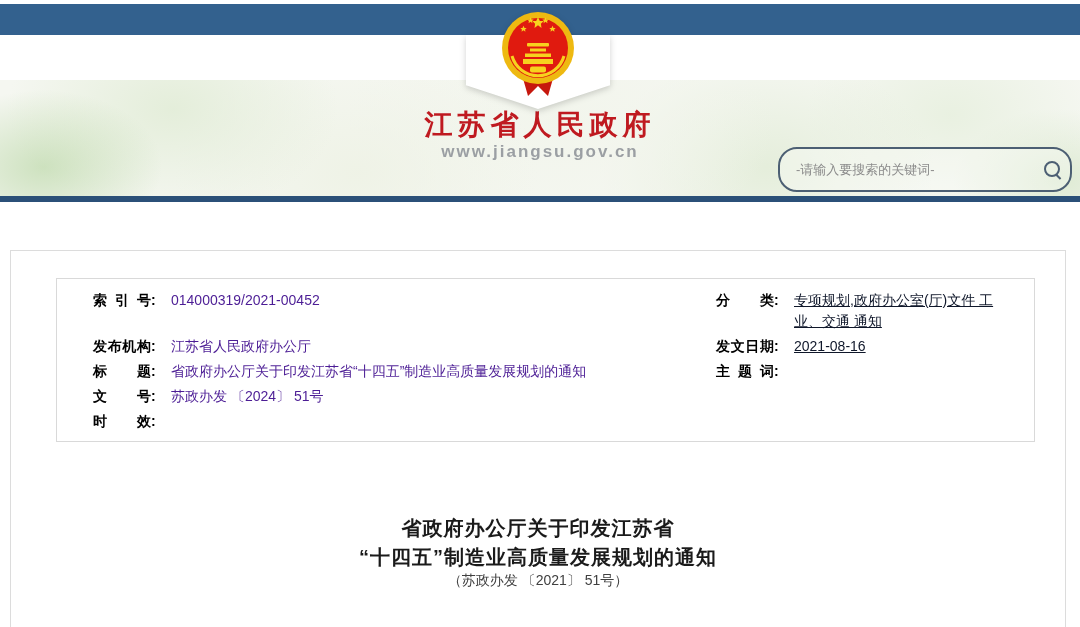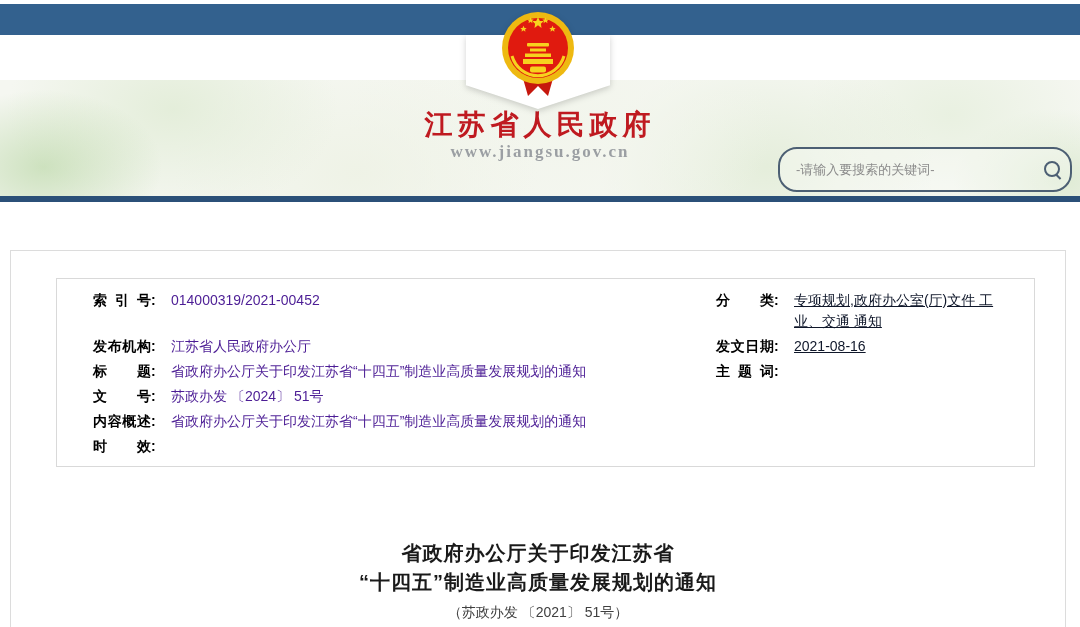"www.jiangsu.gov.cn" .site-url { font-family: Liberation Serif, serif -> none }
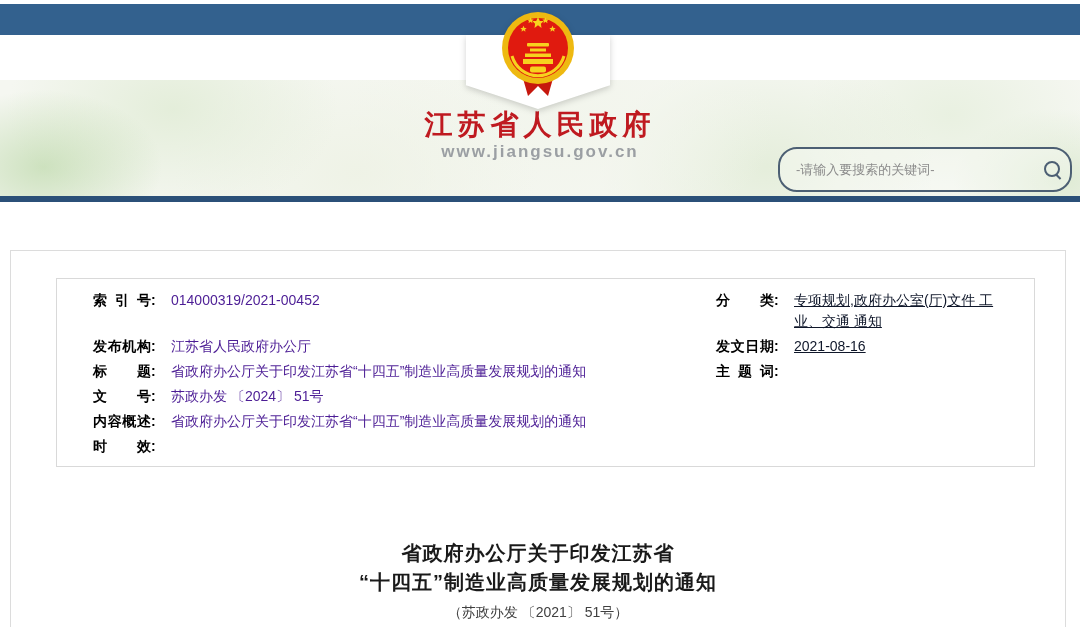"内容概述:" tr { html: <tr> <td><span>内容概述</span><span>:</span></td> <td>省政府办公厅关于印发江苏省“十四五”制造业高质量发展规划的通知</td> <td></td> <td></td> </tr> -> none }
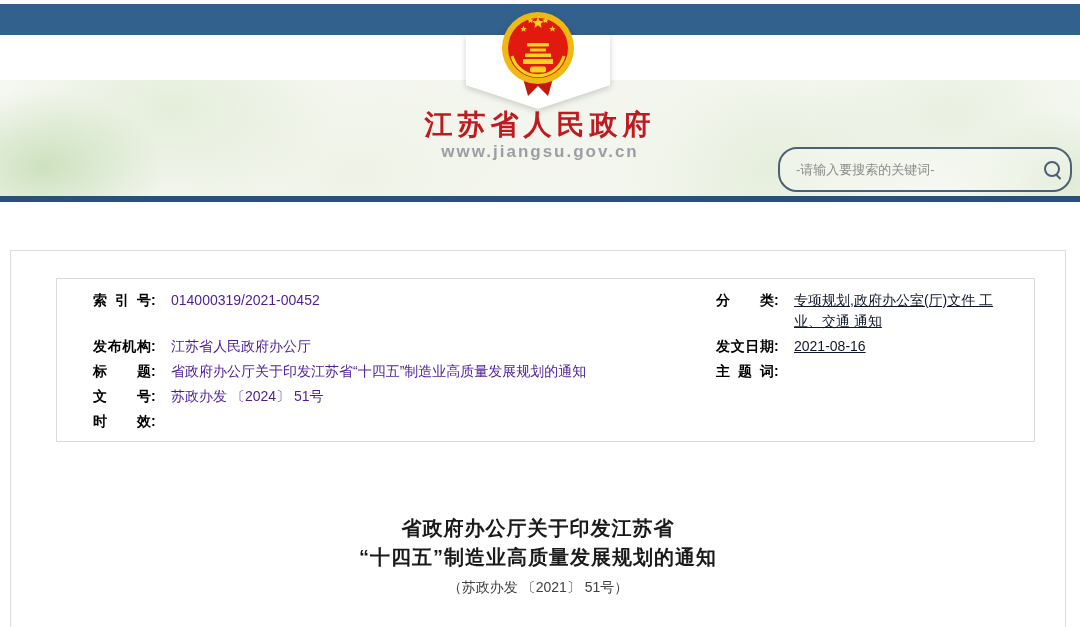"（苏政办发 〔2021〕 51号）" .doc-number { margin-top: 7px -> none }
